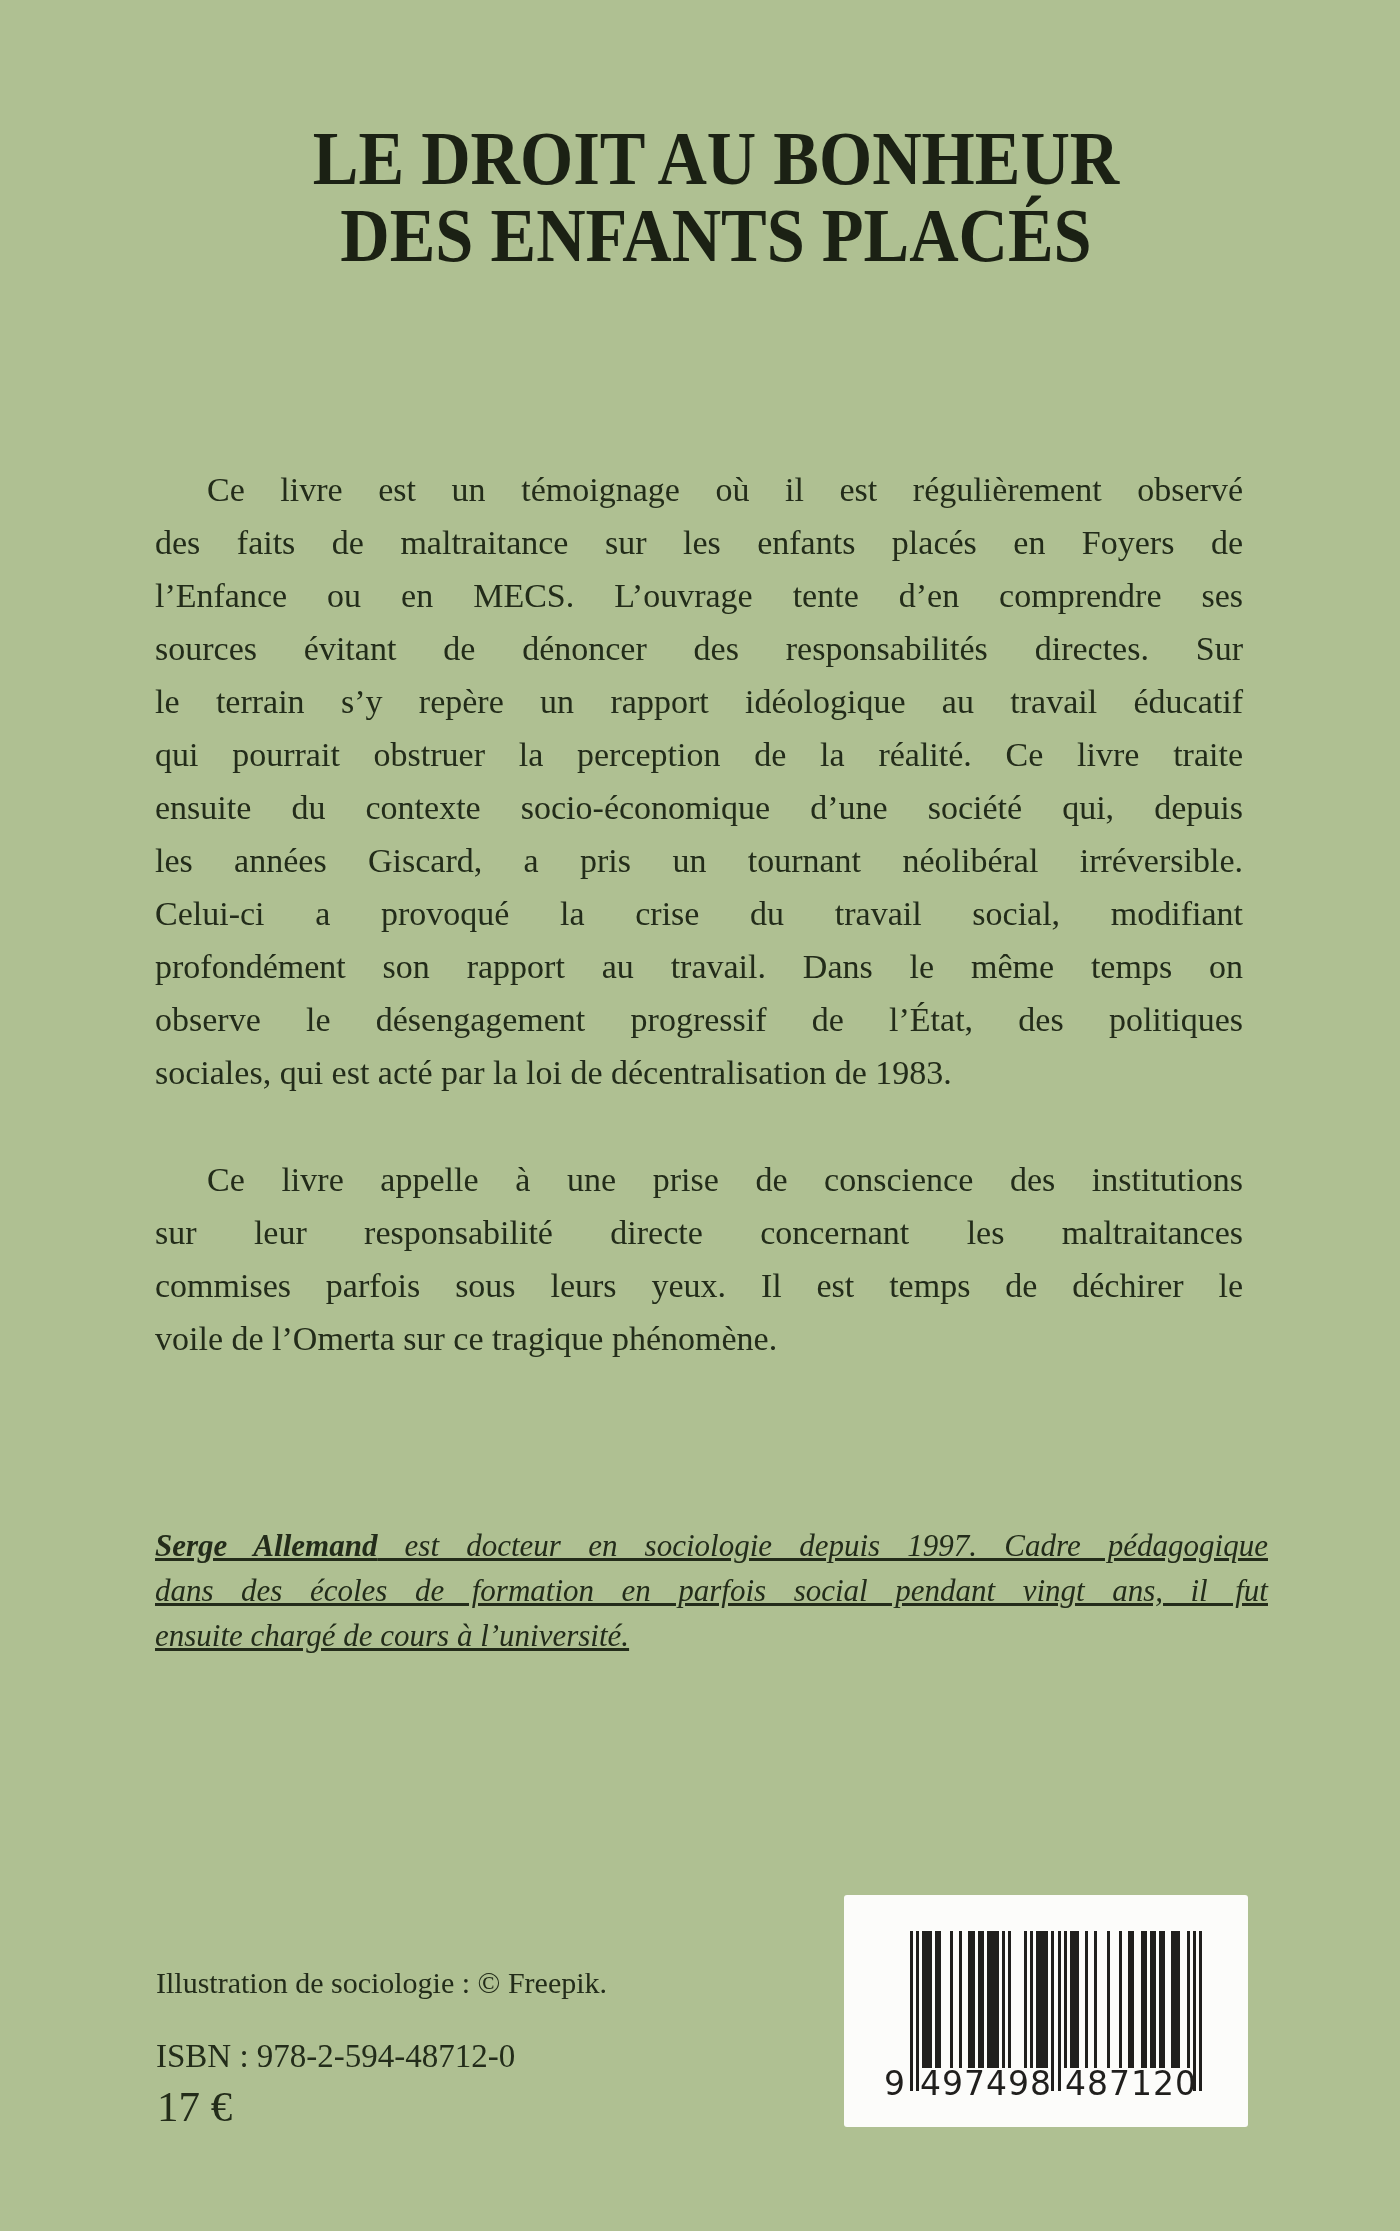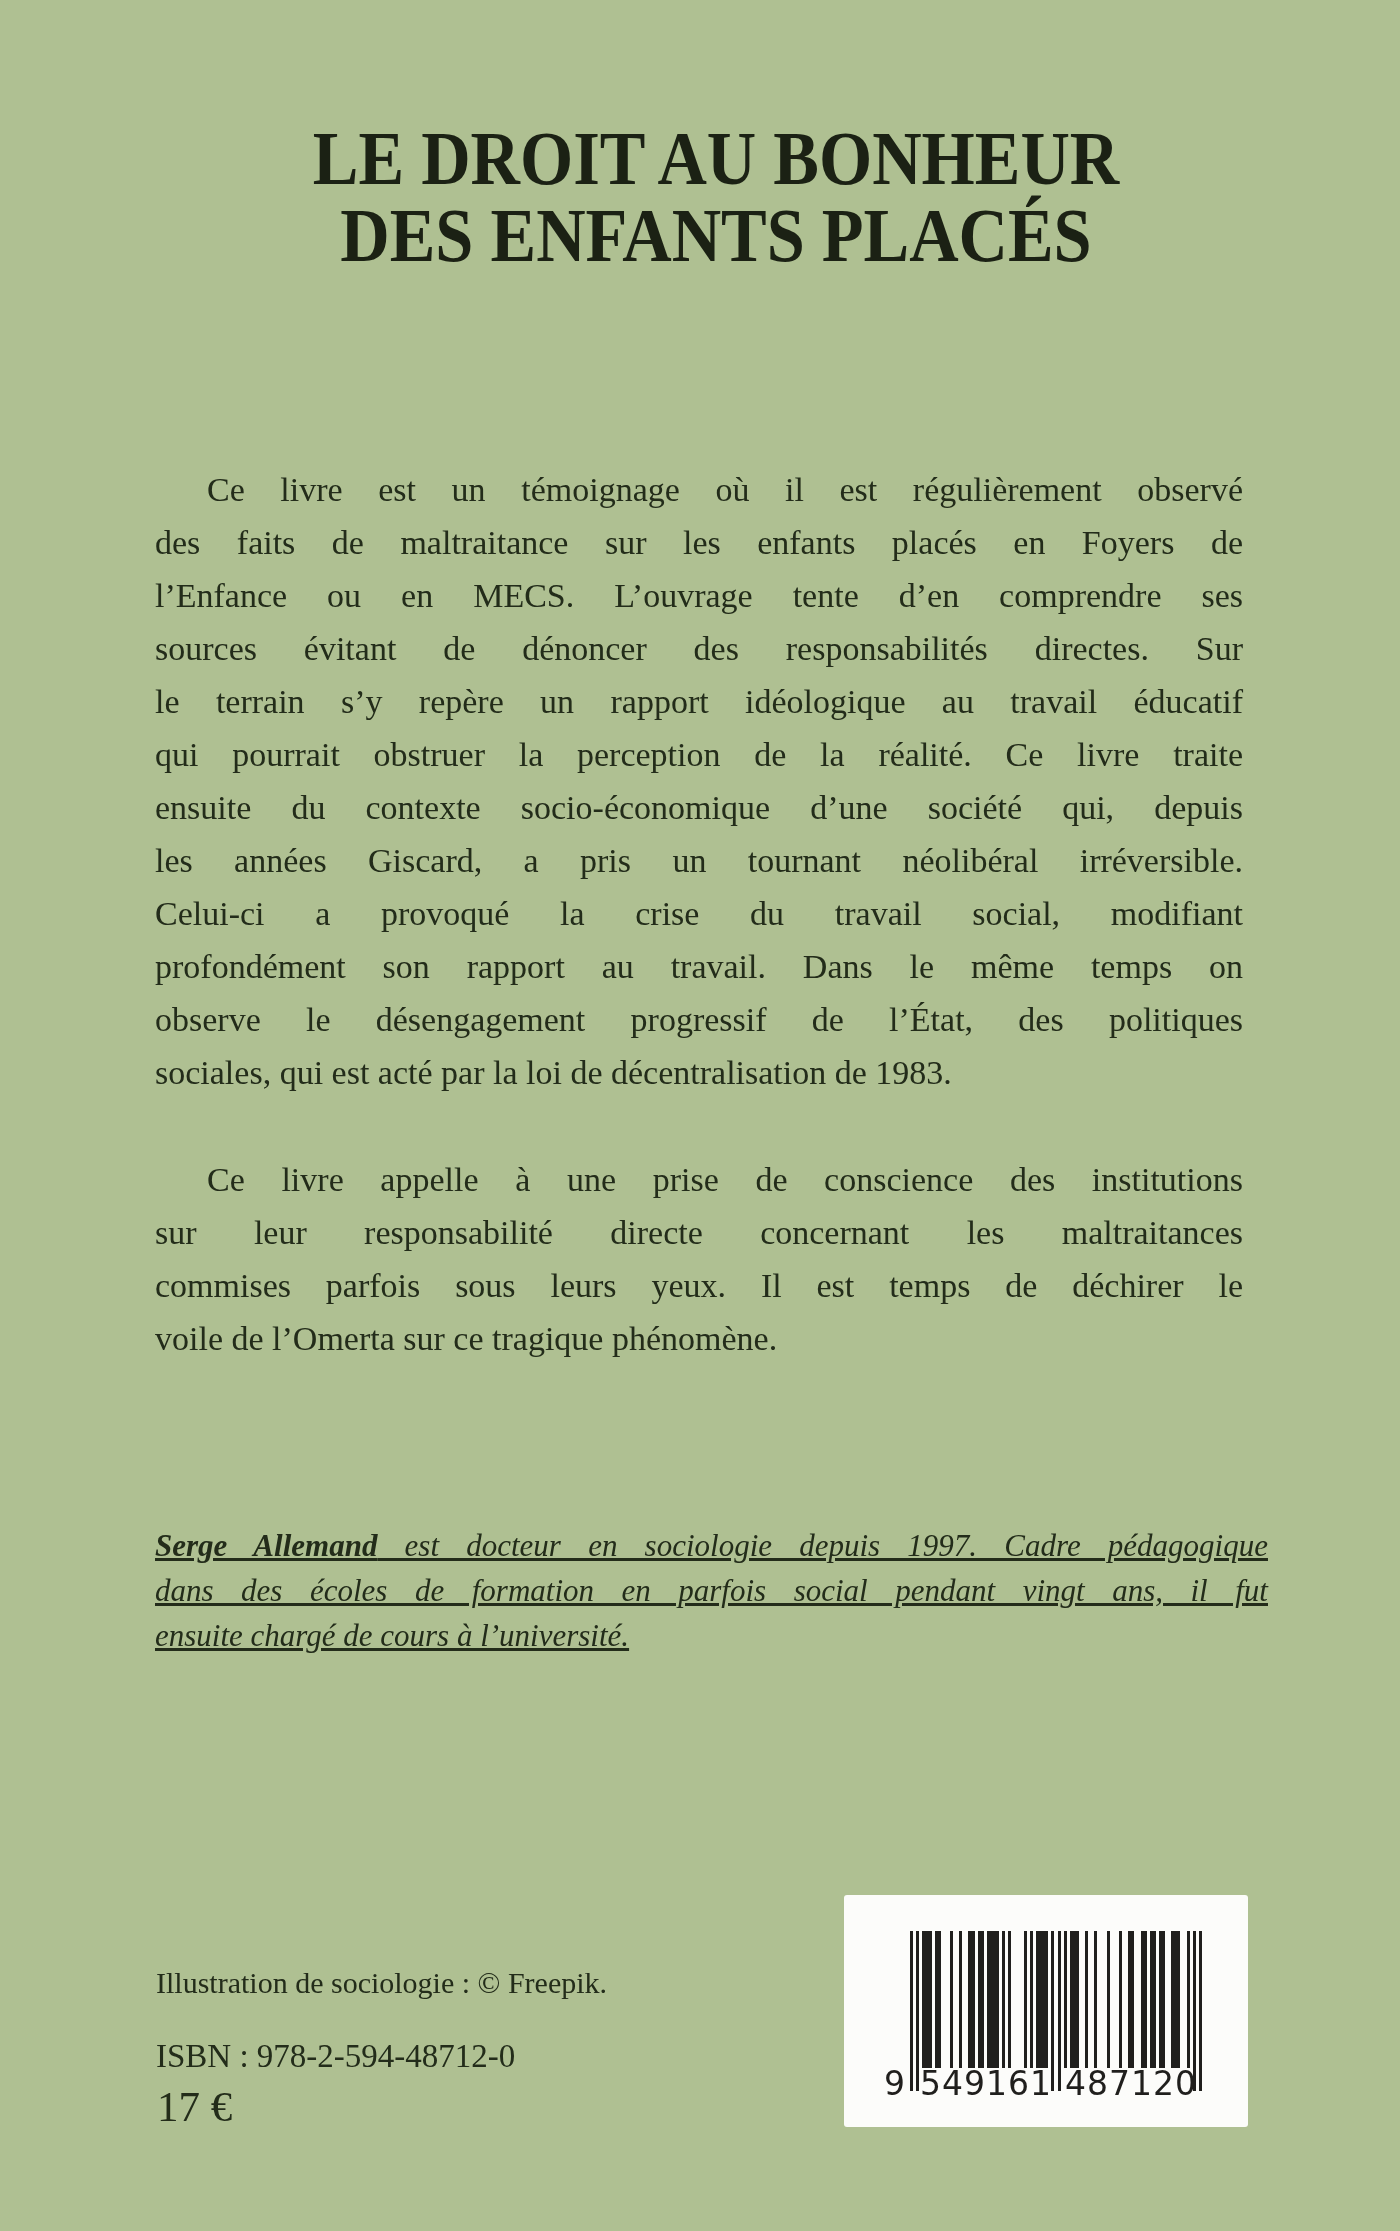"549161" span.bc-digit { text: 549161 -> 497498 }
